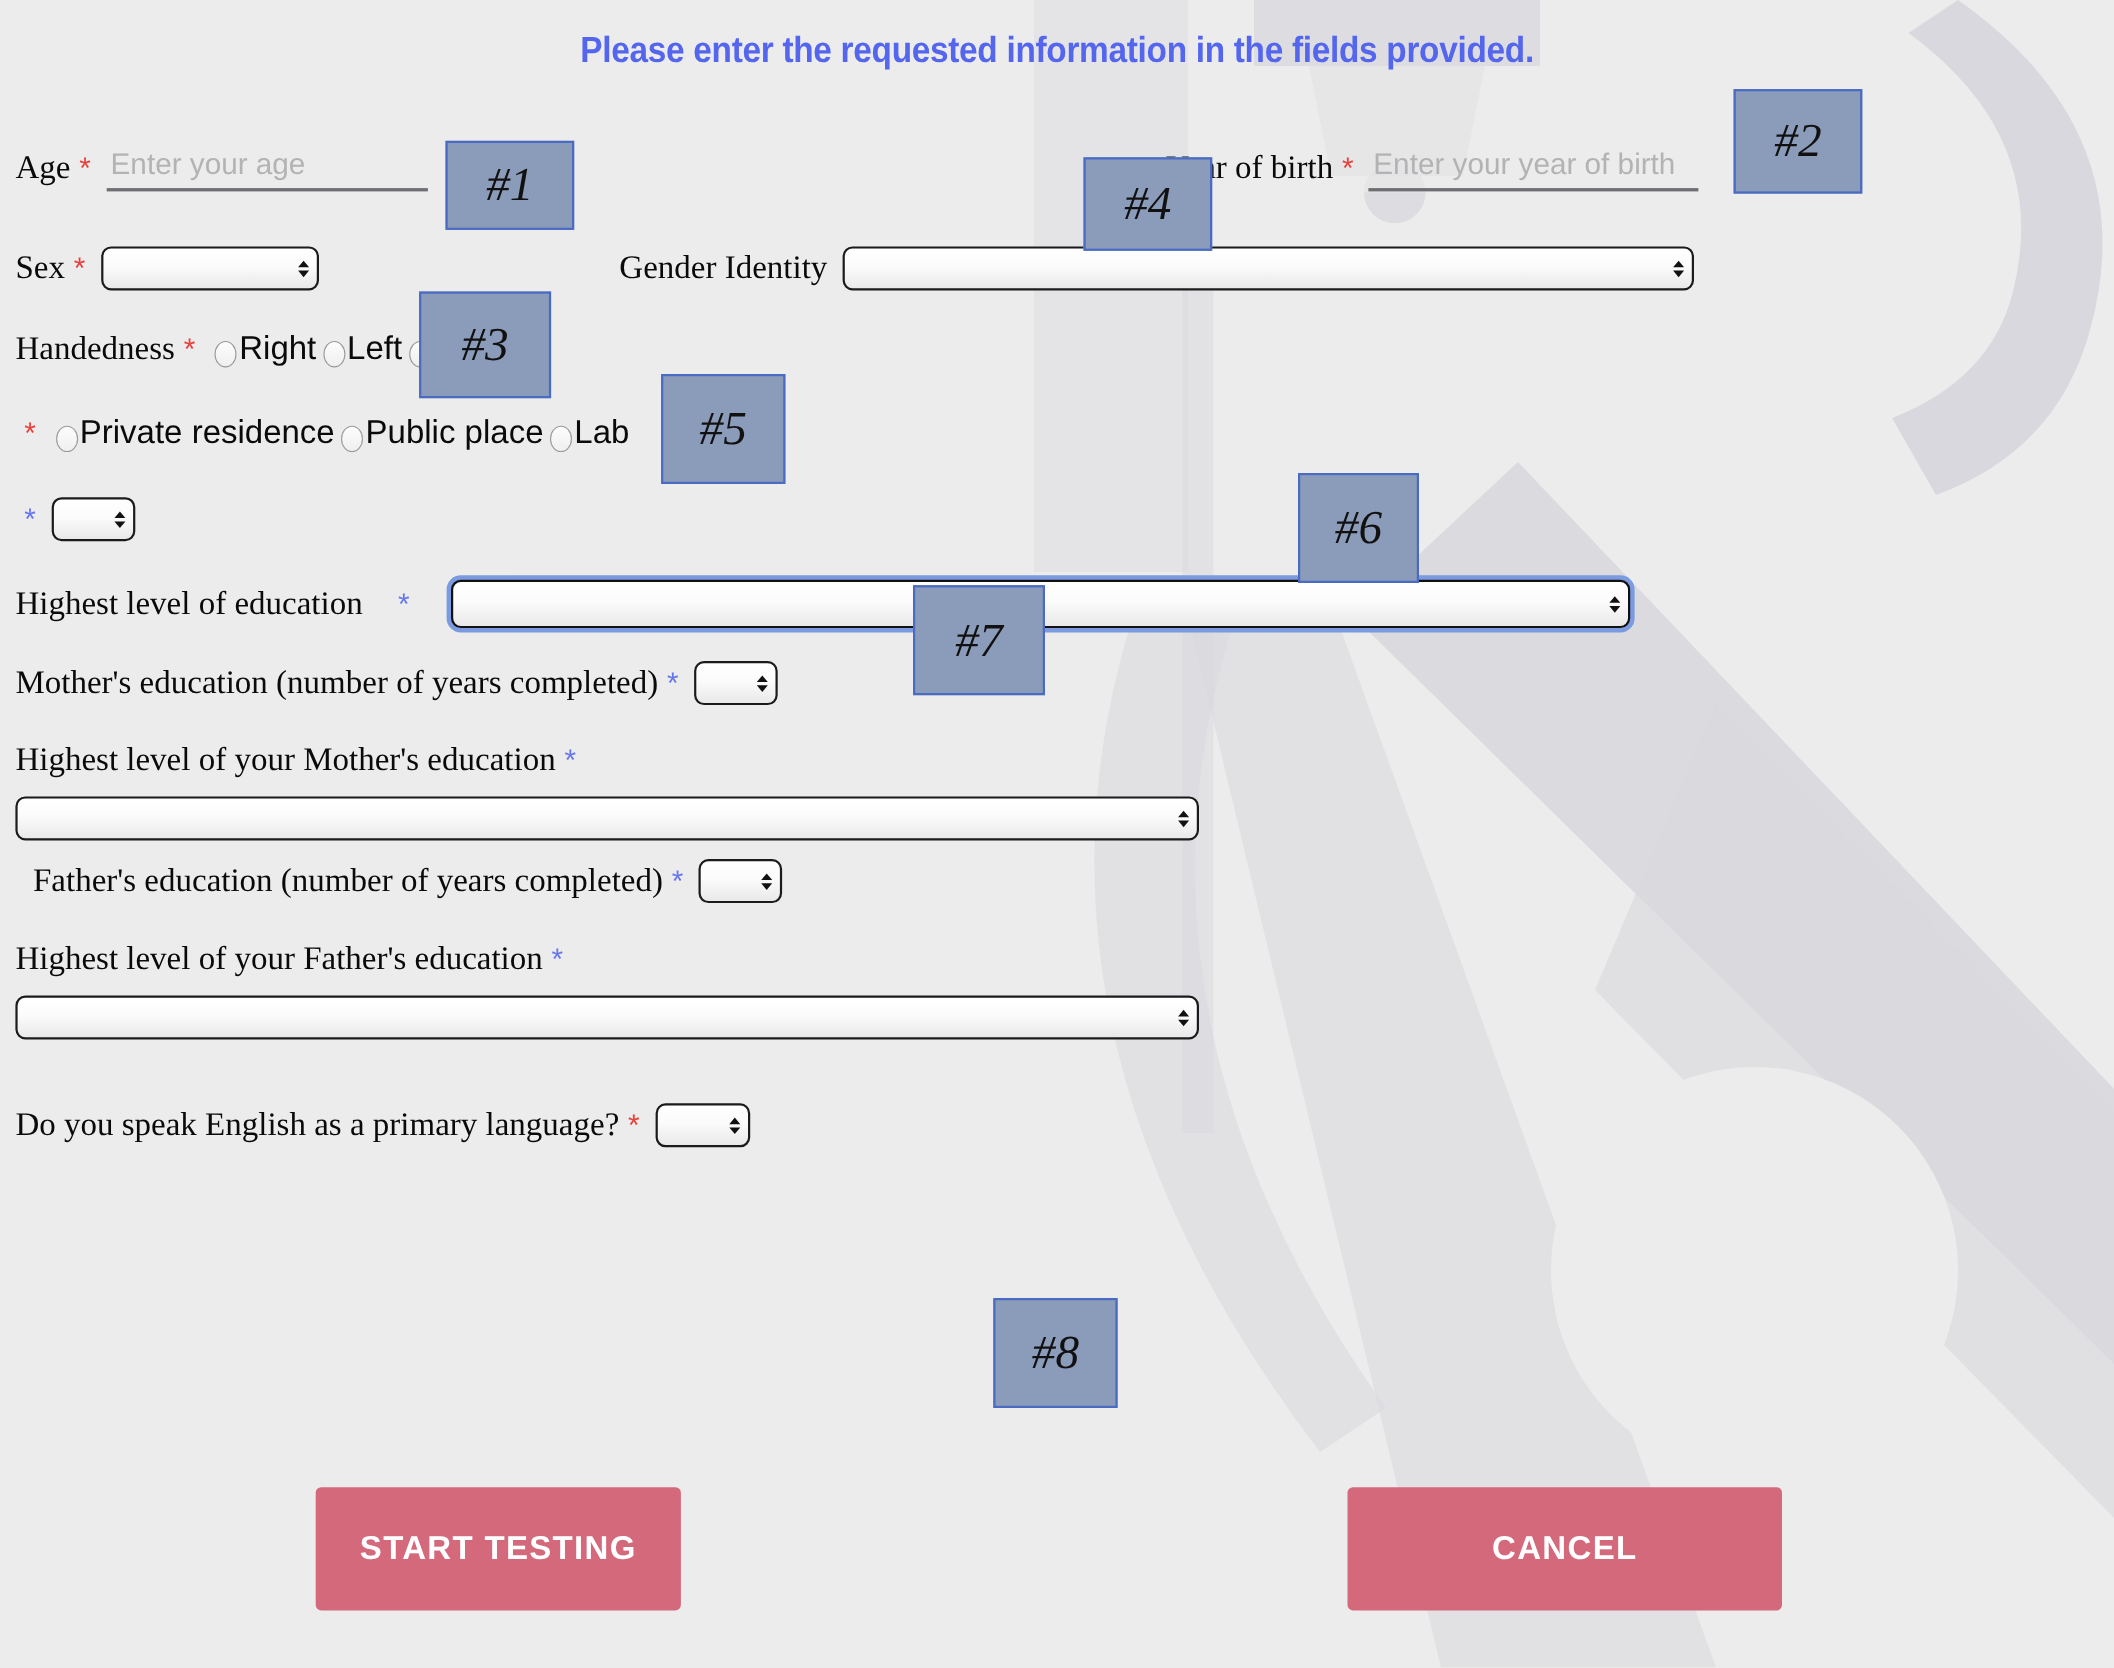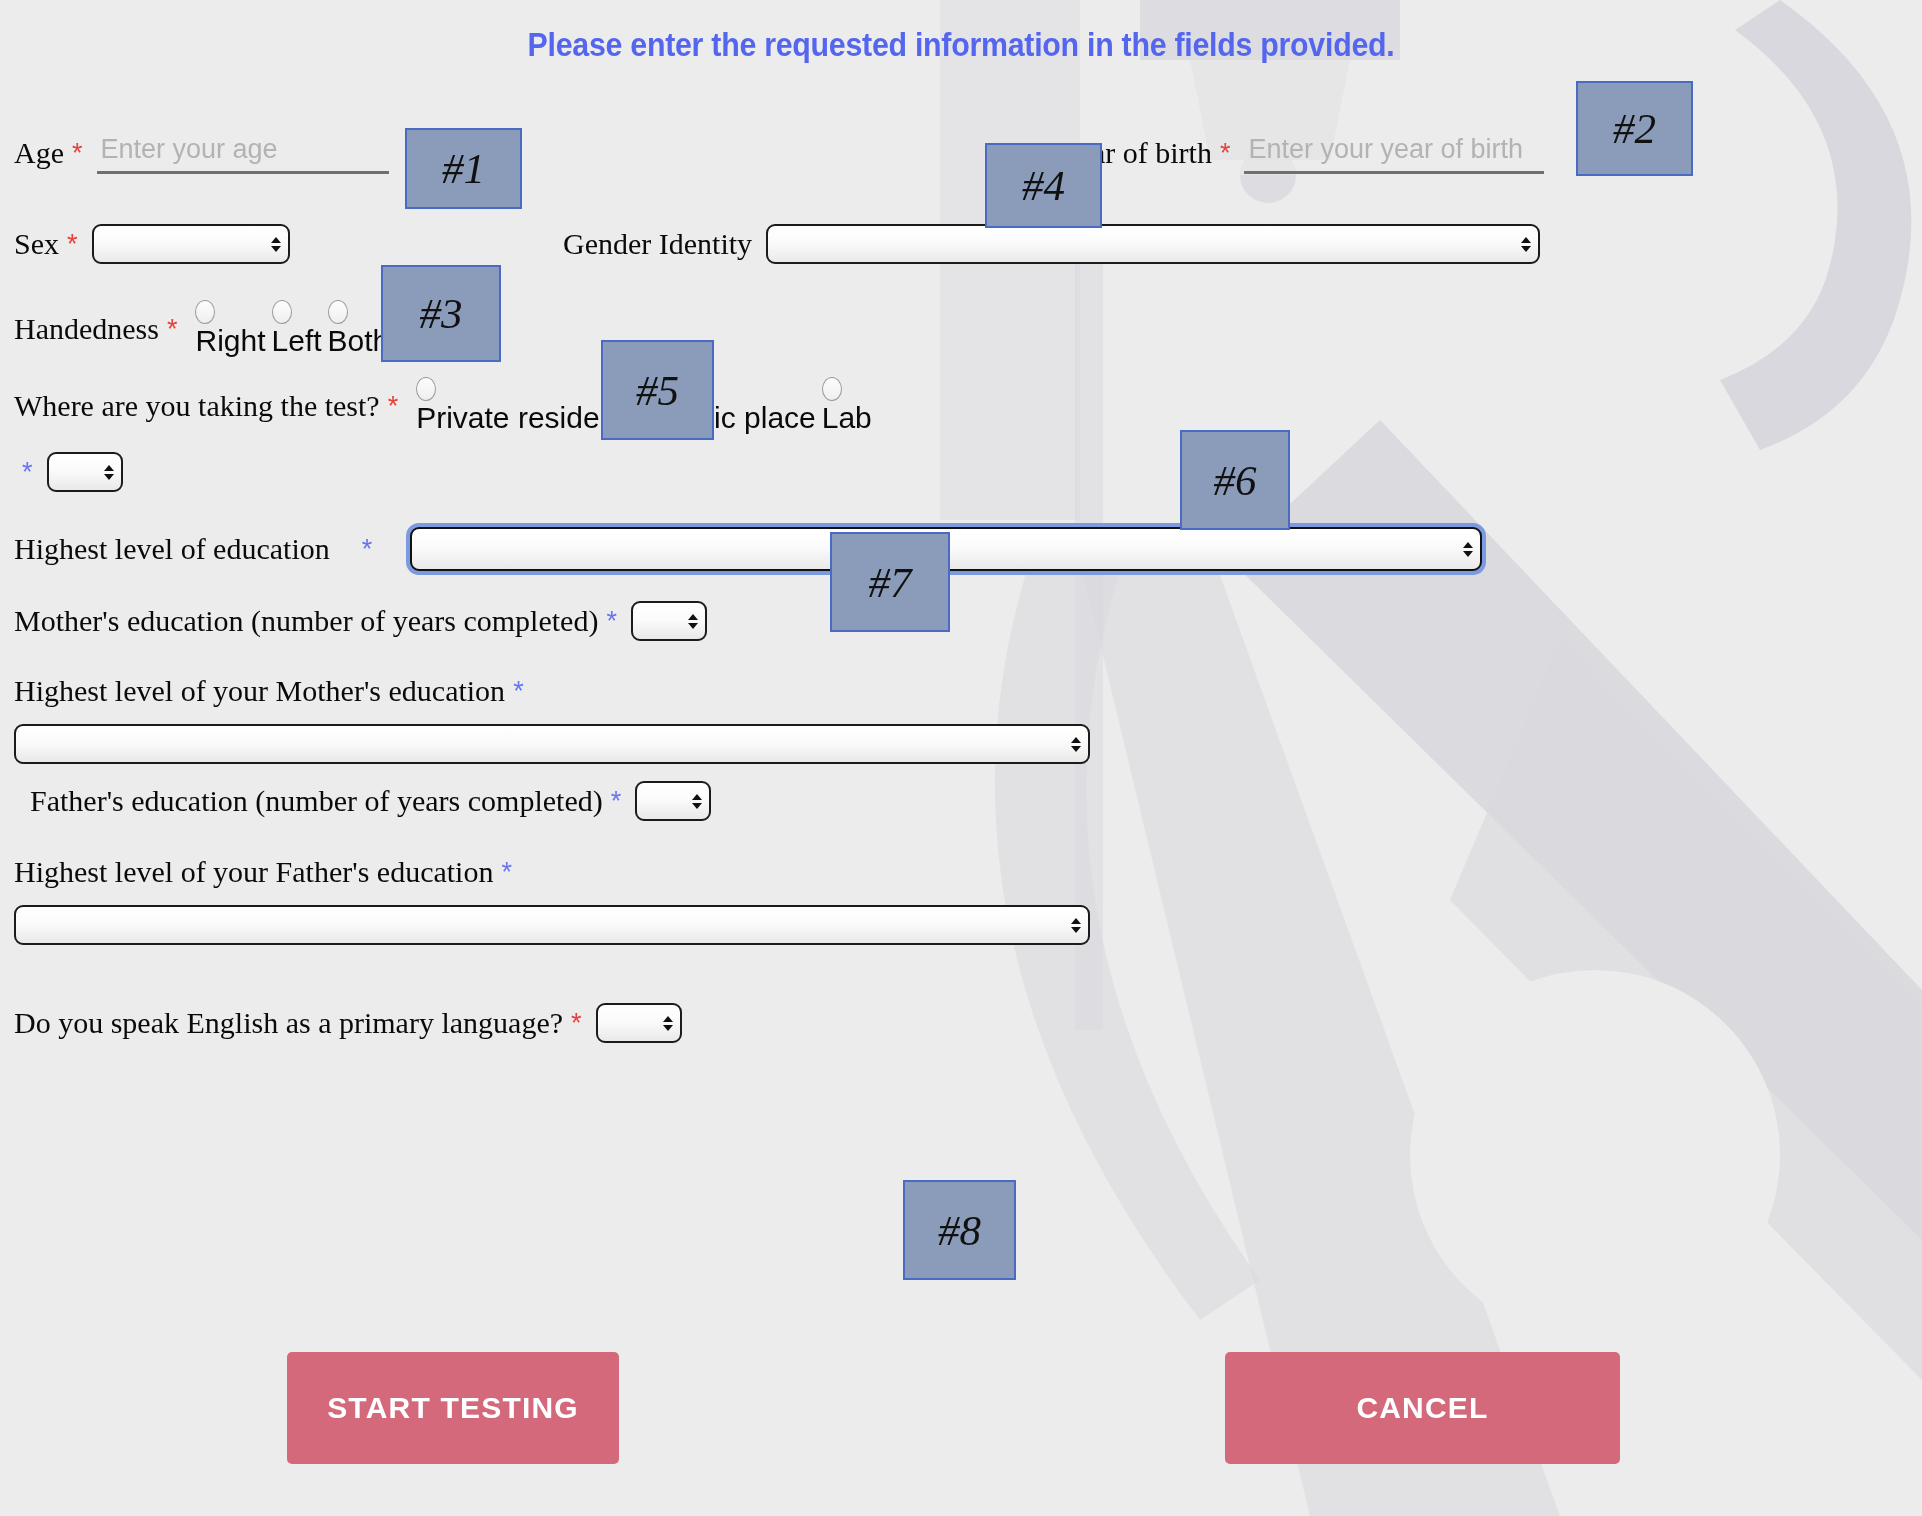"Right" .radio-opt { align-items: flex-start -> flex-end; flex-direction: column -> none }
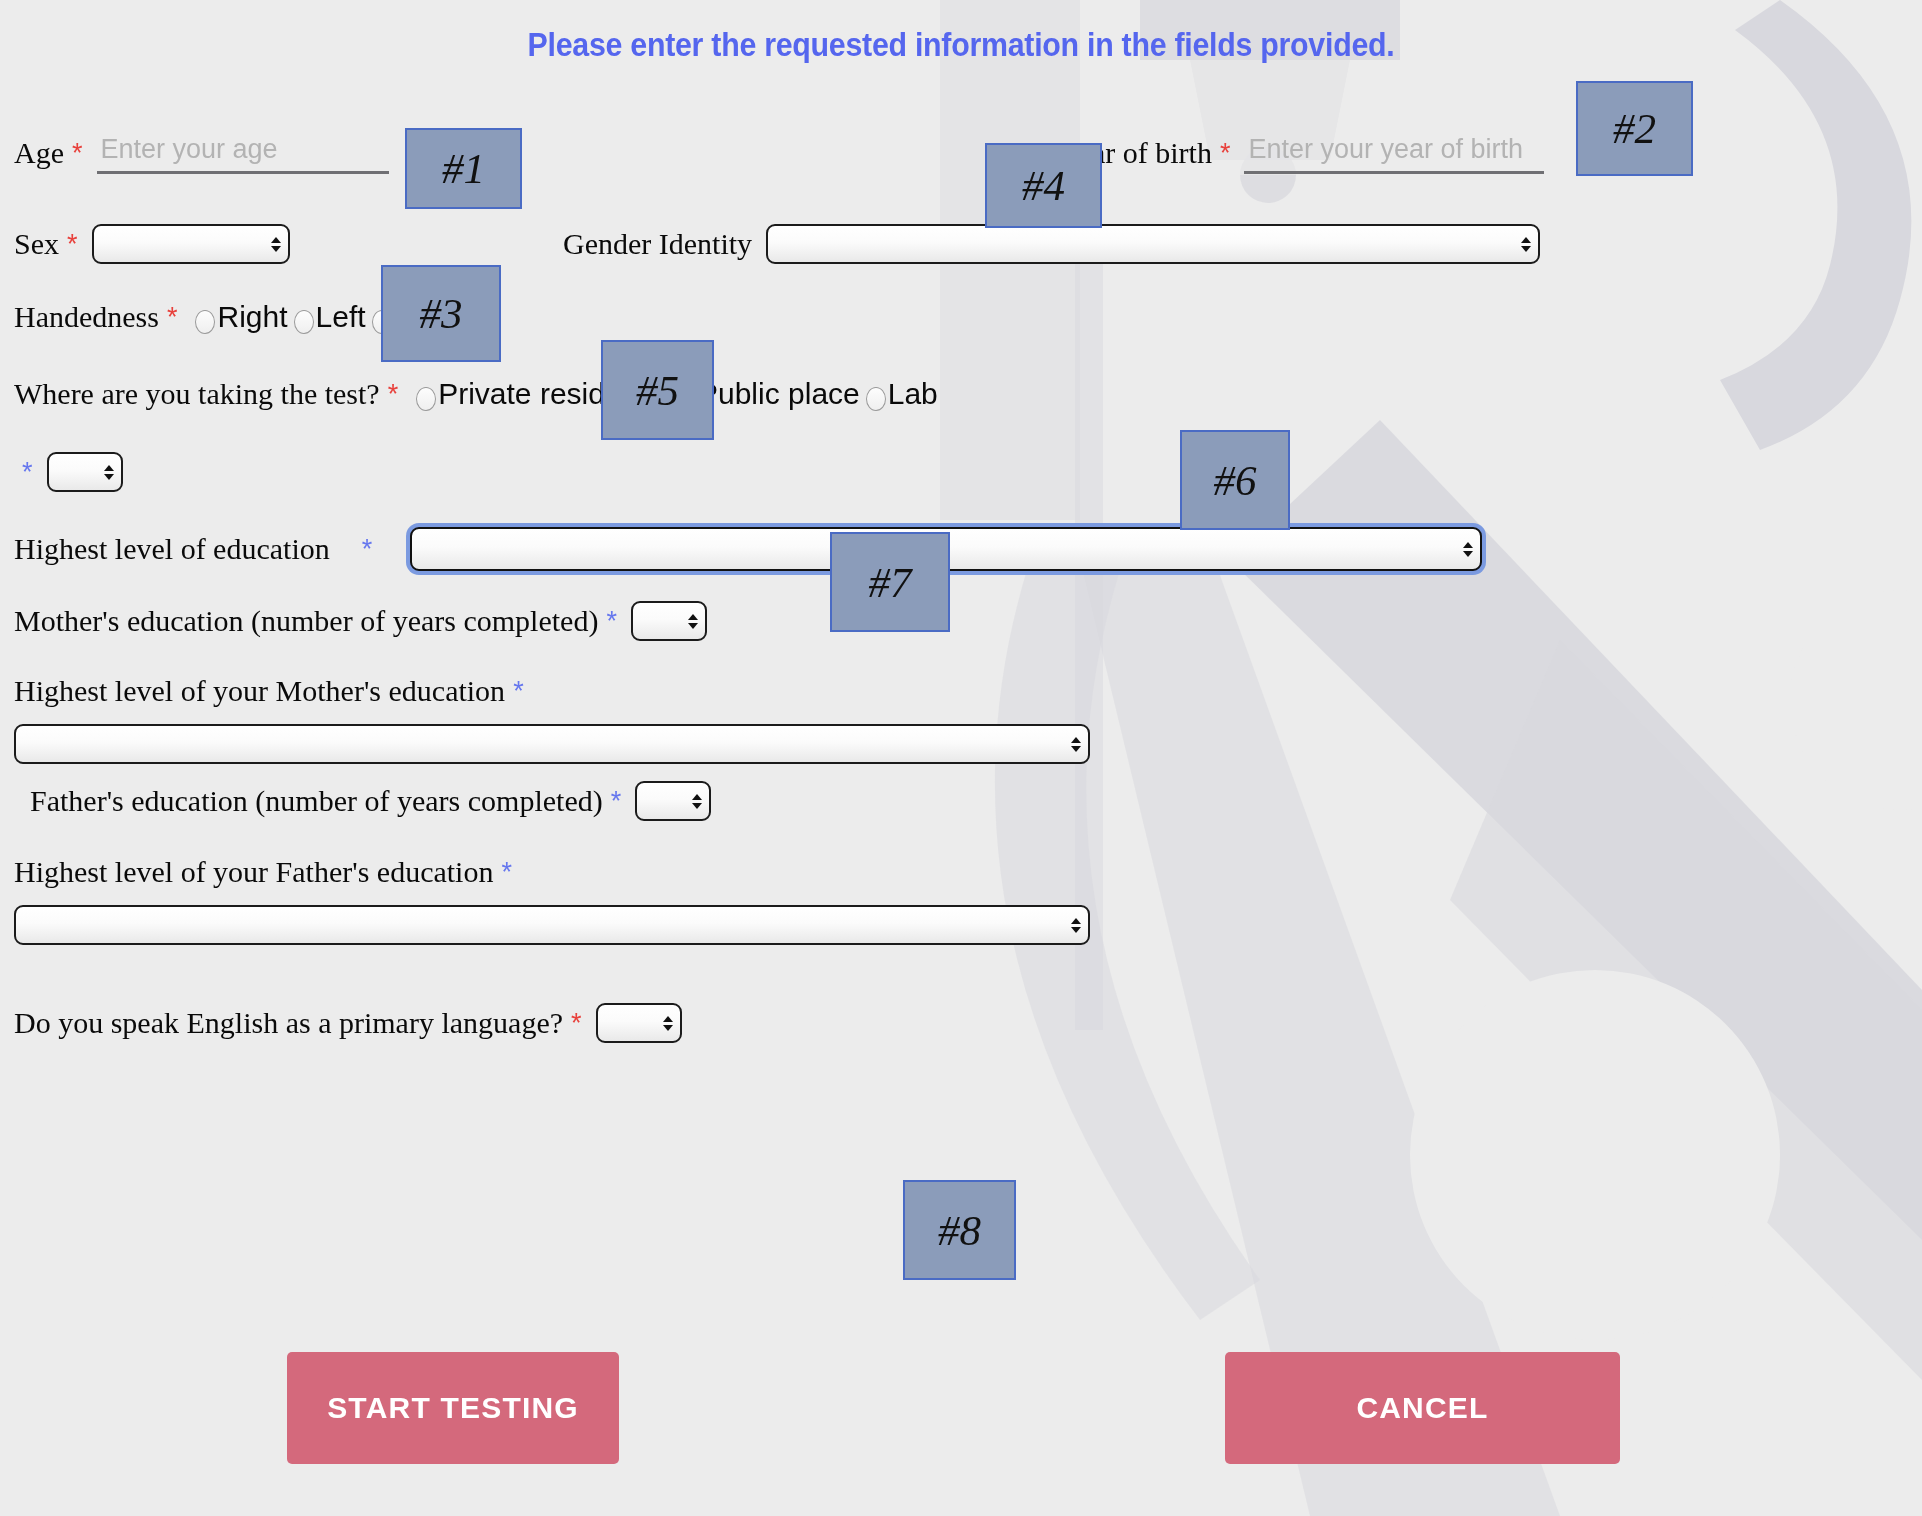"Where are you taking the" span.lbl { html: <span>Where are you taking the test?</span> -> none }
